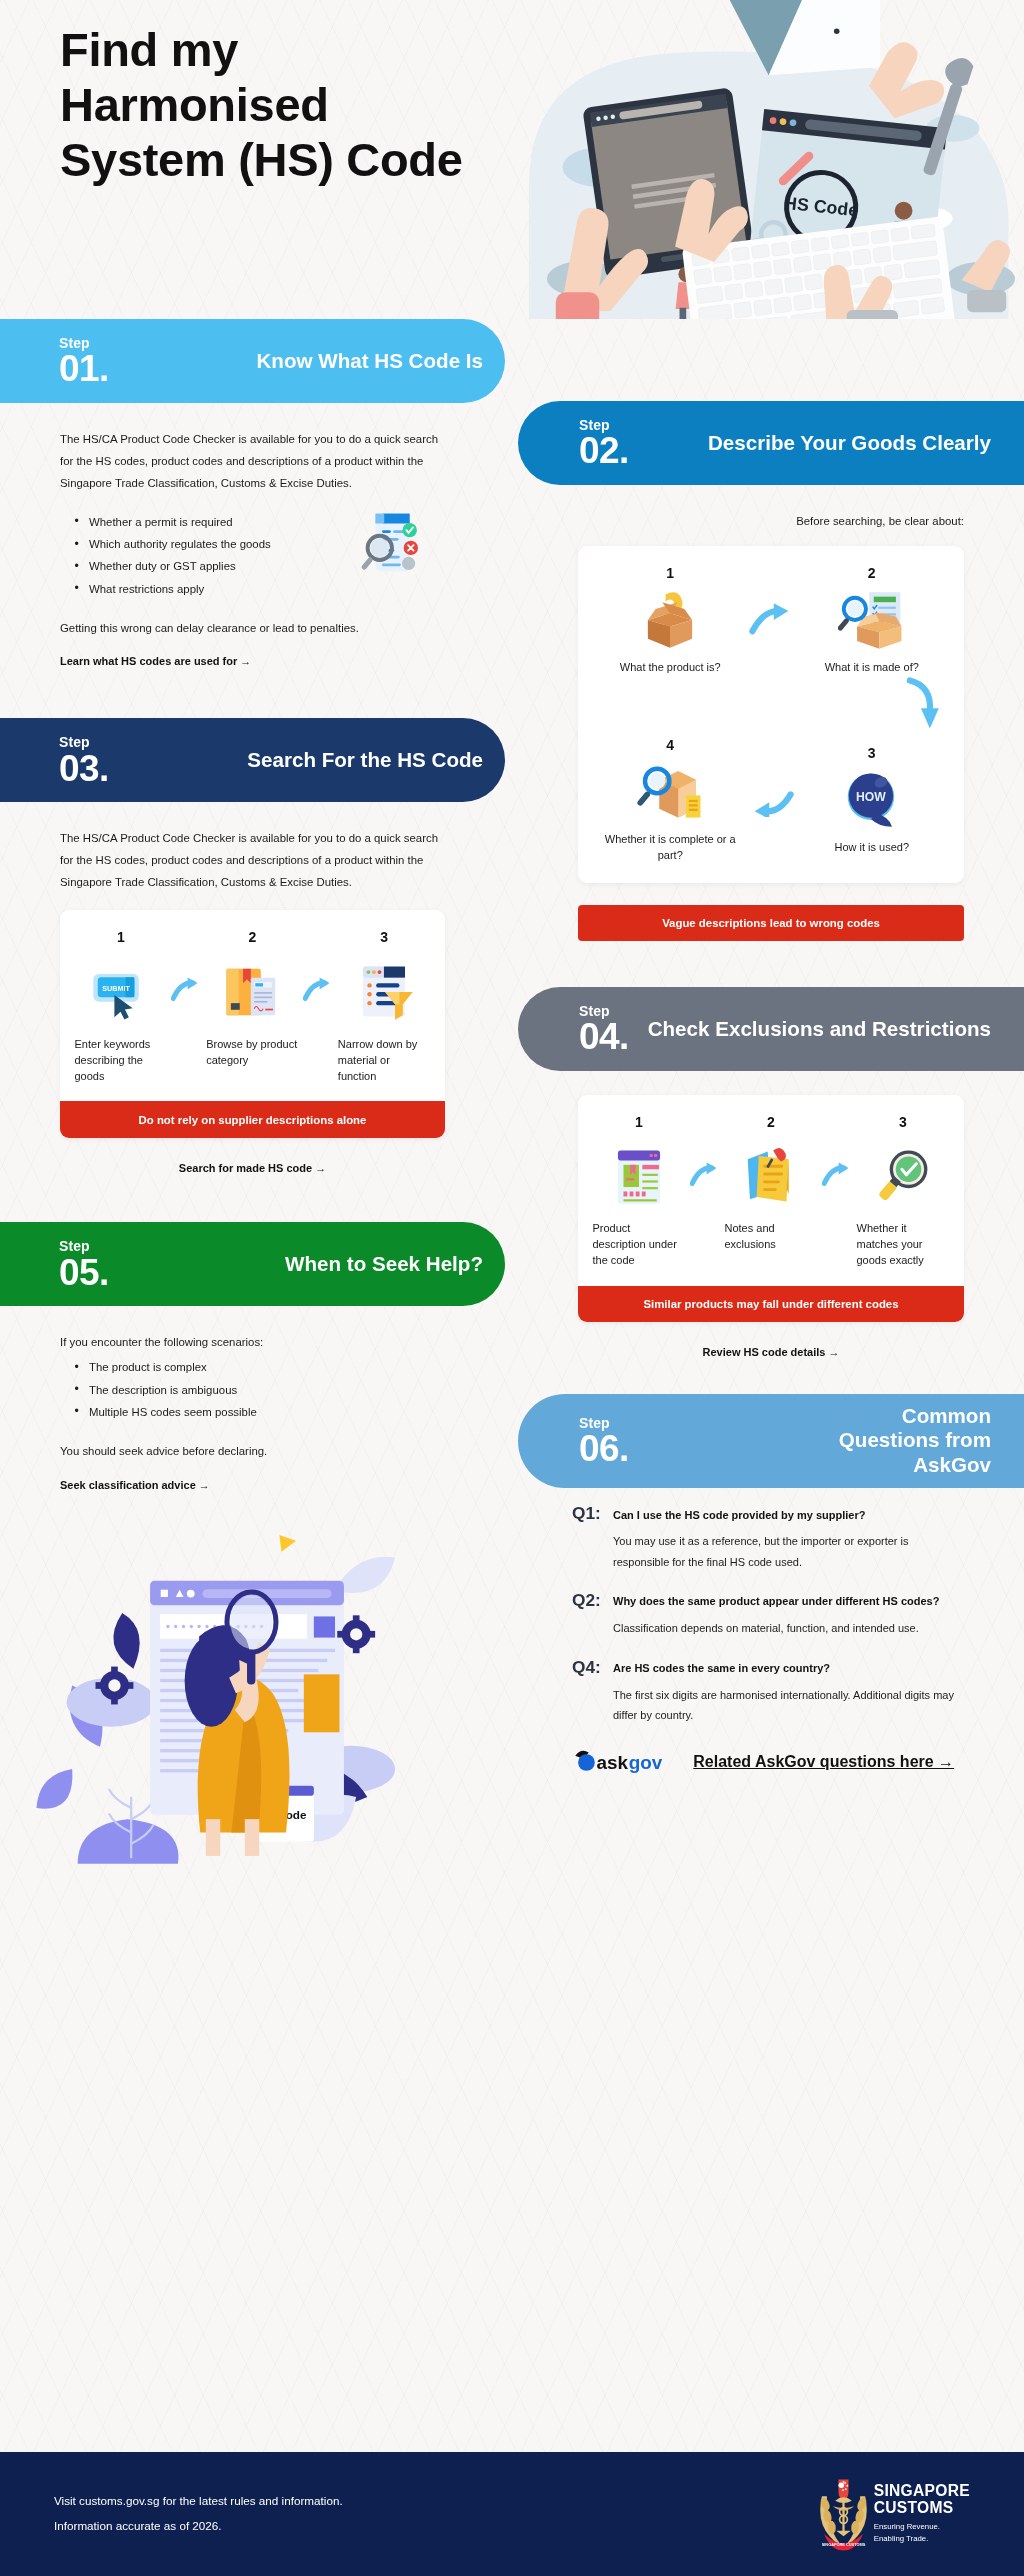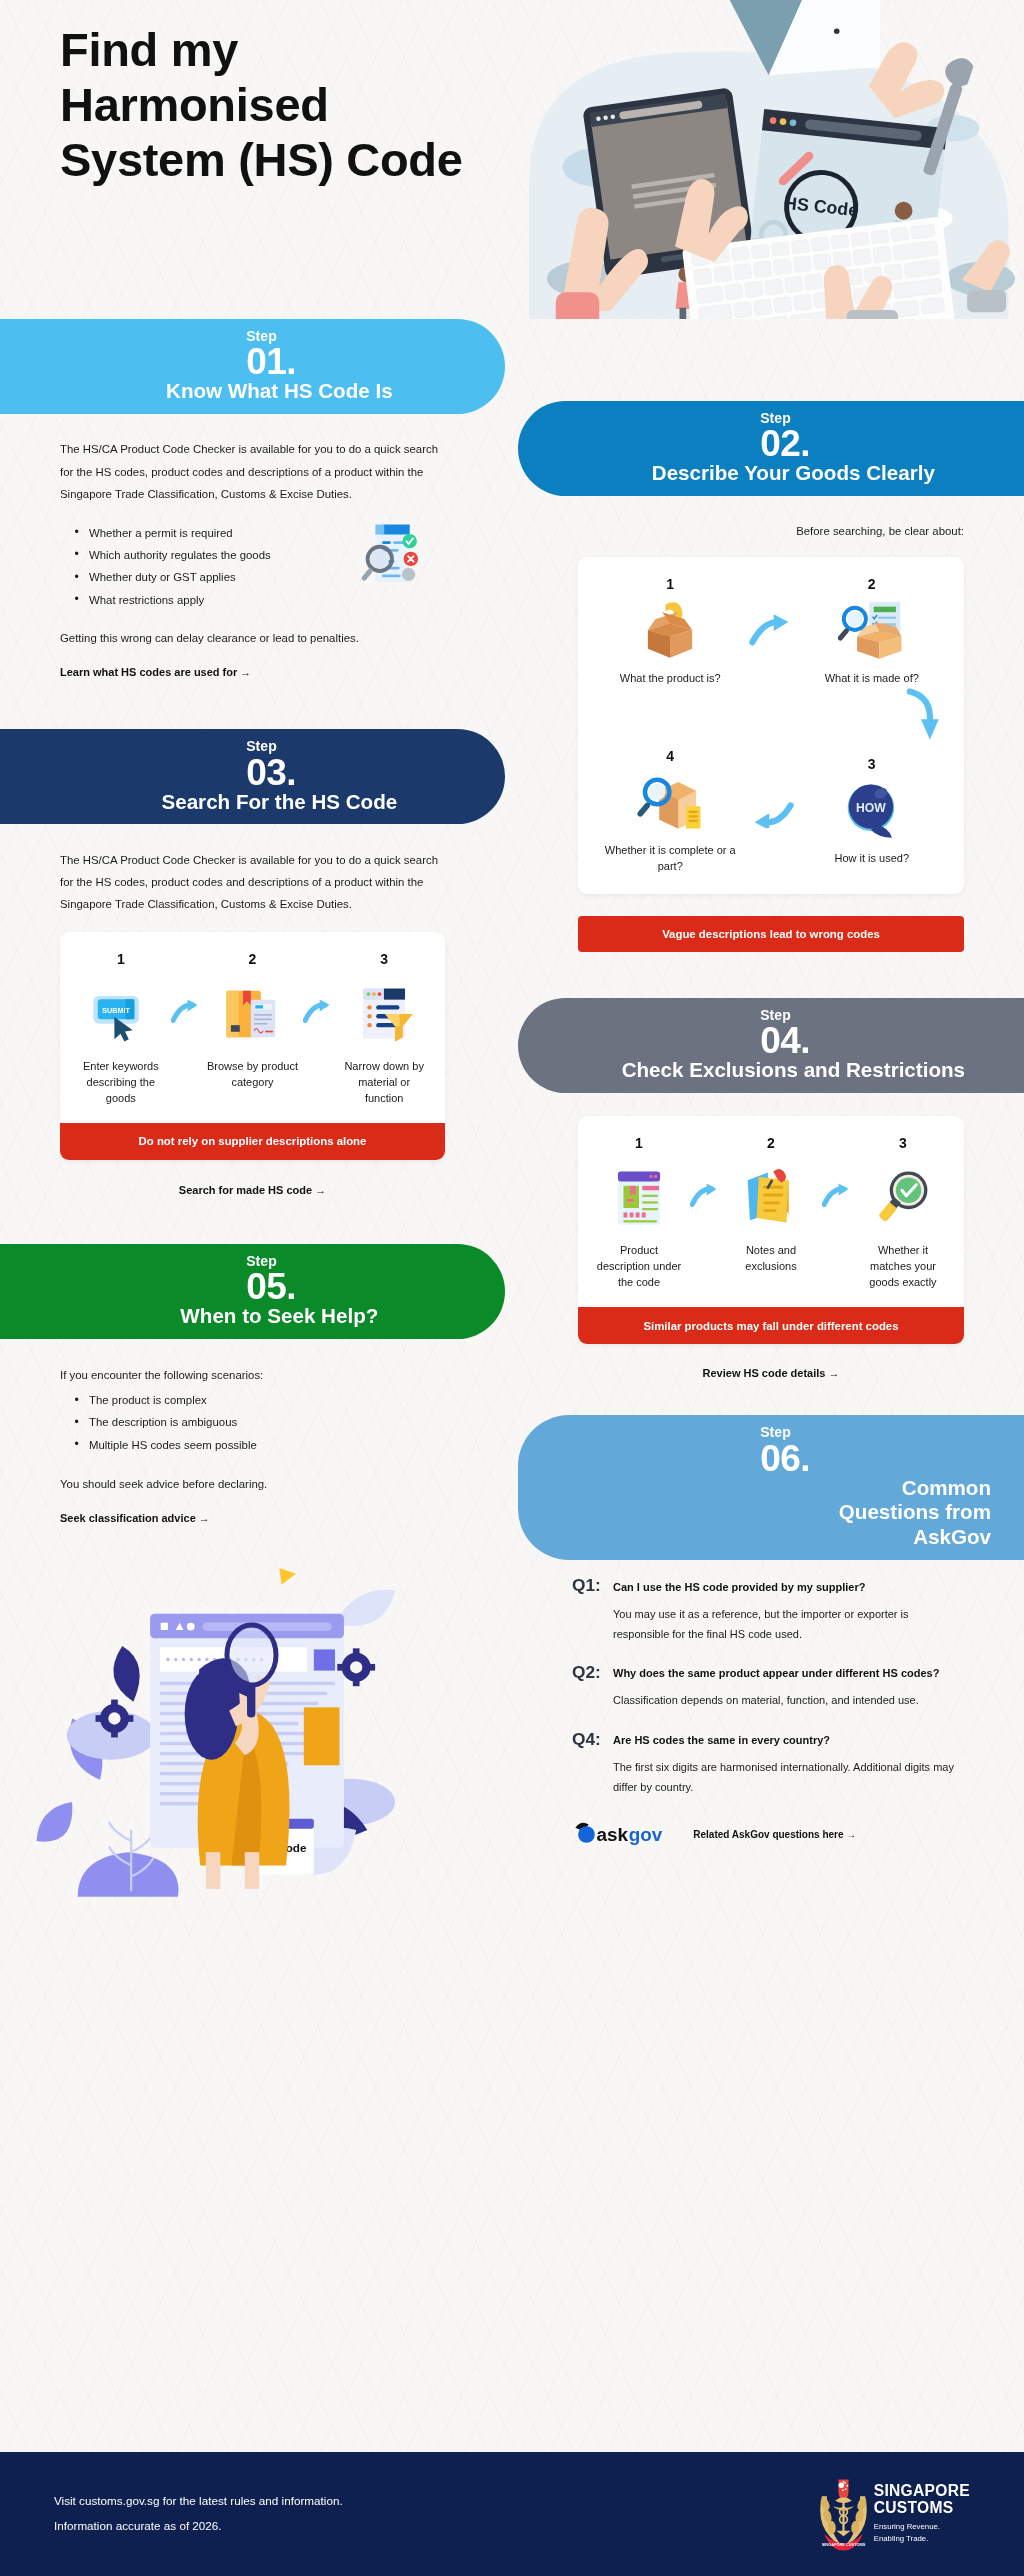"Step" .step-bar { flex-direction: column -> none }
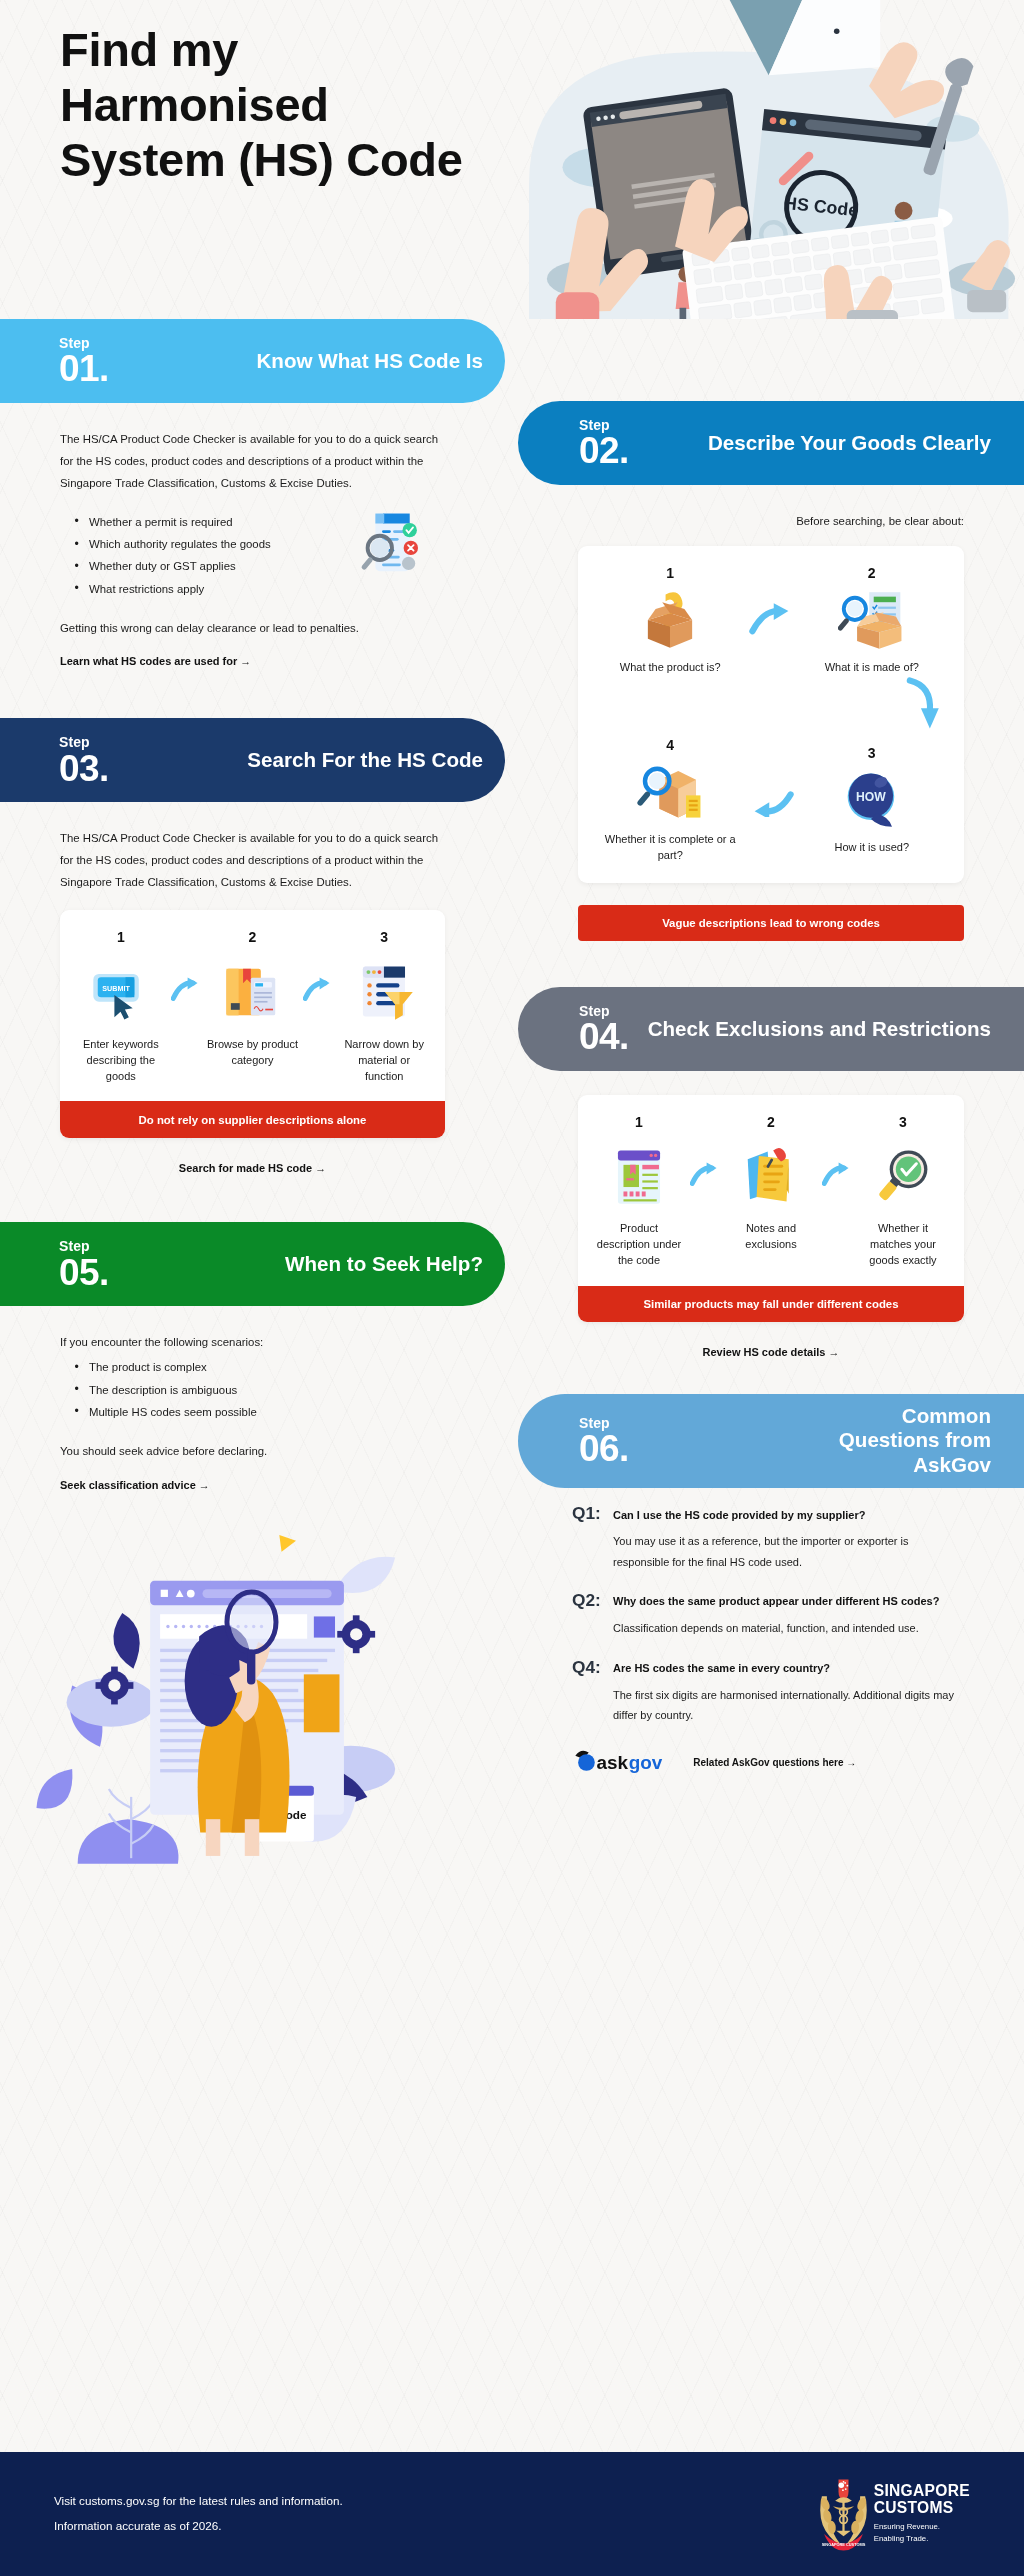"Enter keywords describing the goods" .r3-lbl { text-align: center -> left }
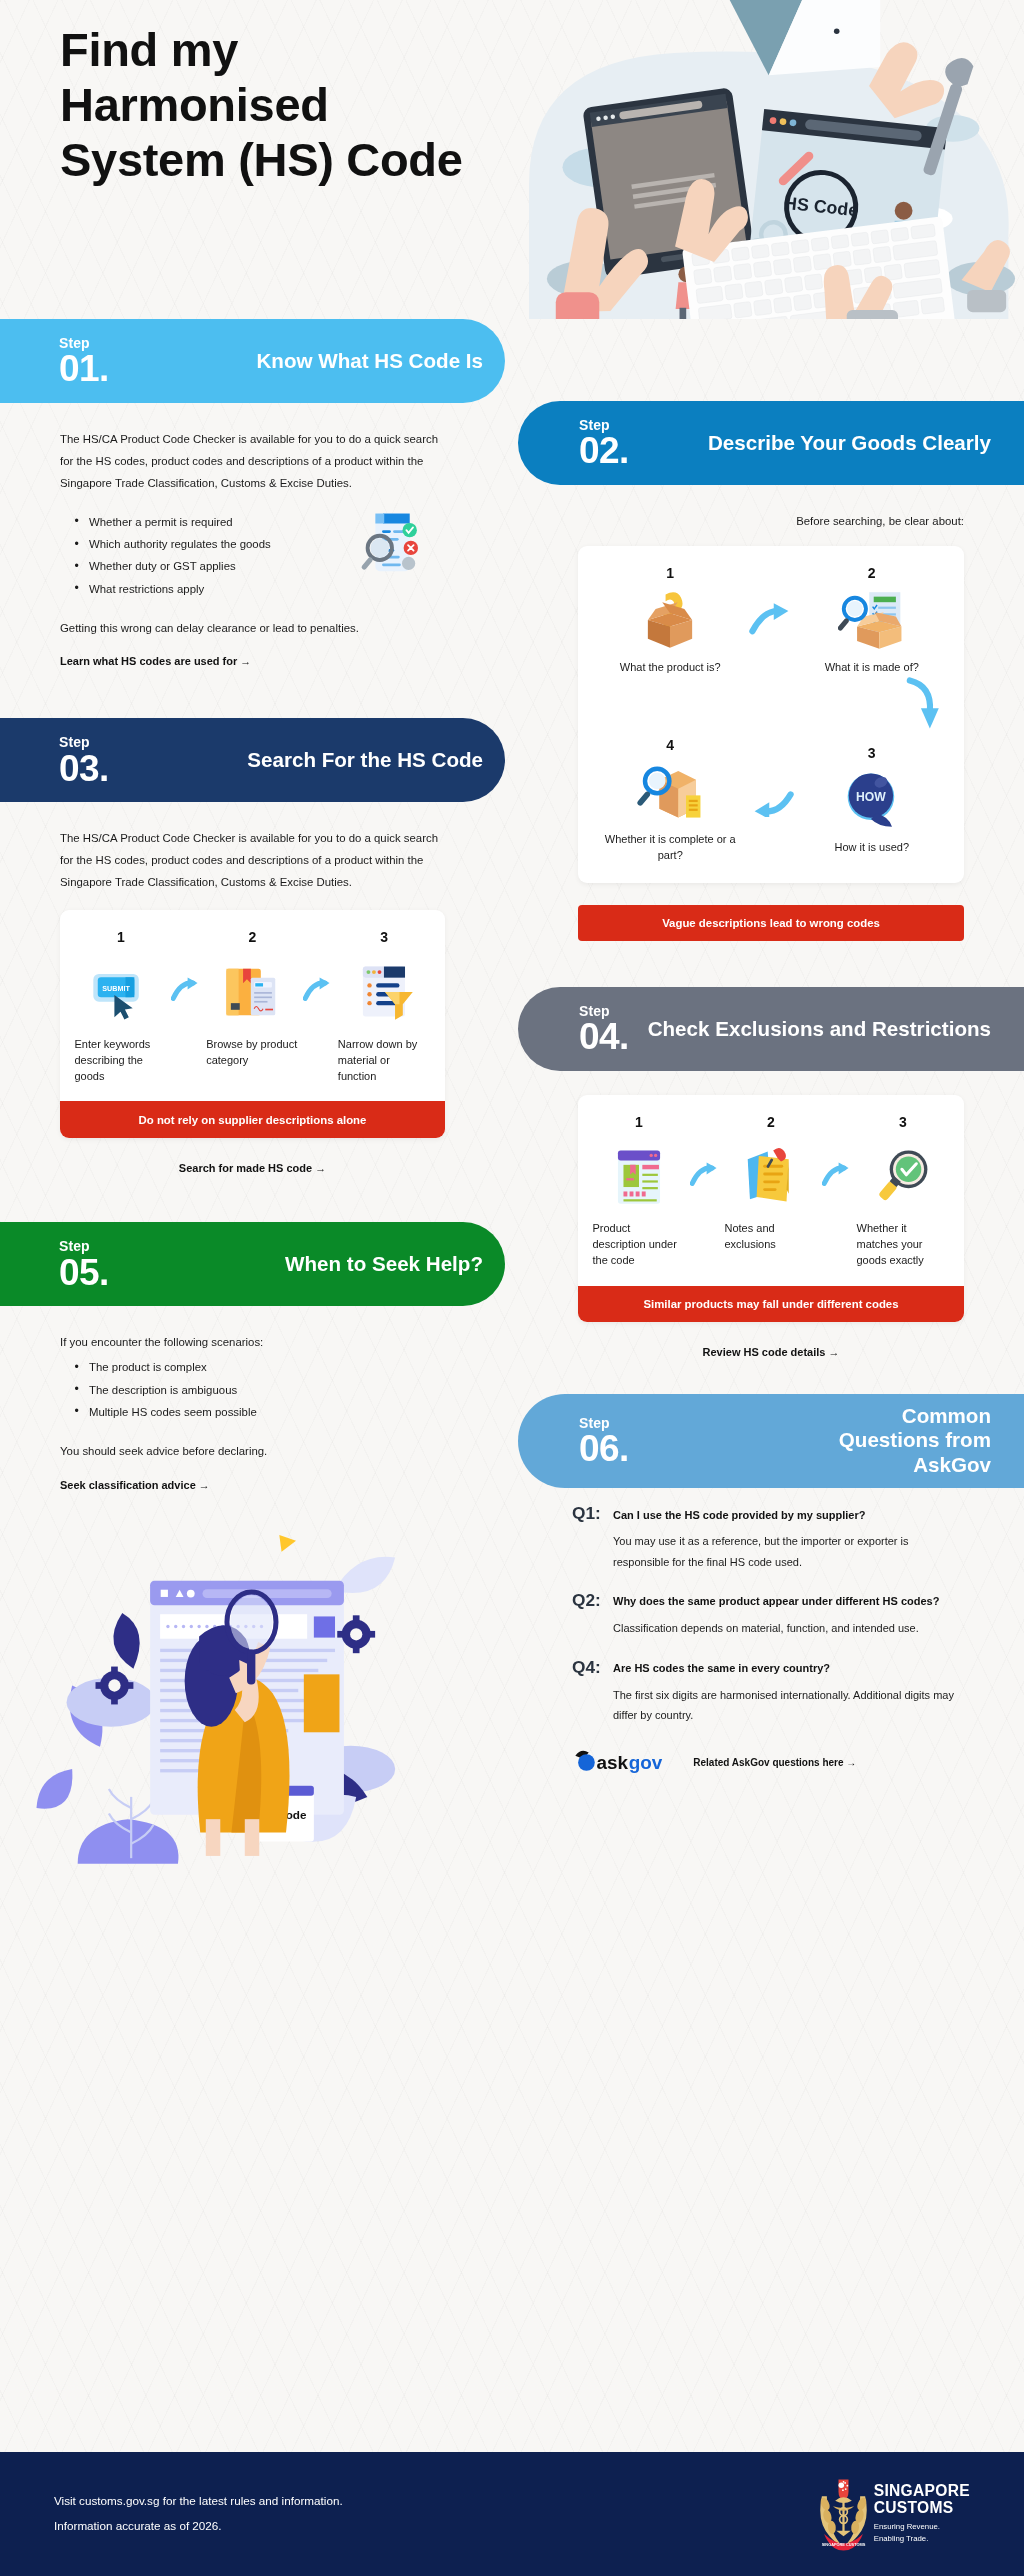"Related AskGov questions here →" .askgov-link { font-size: 10px -> 16px; text-decoration: none -> underline }
